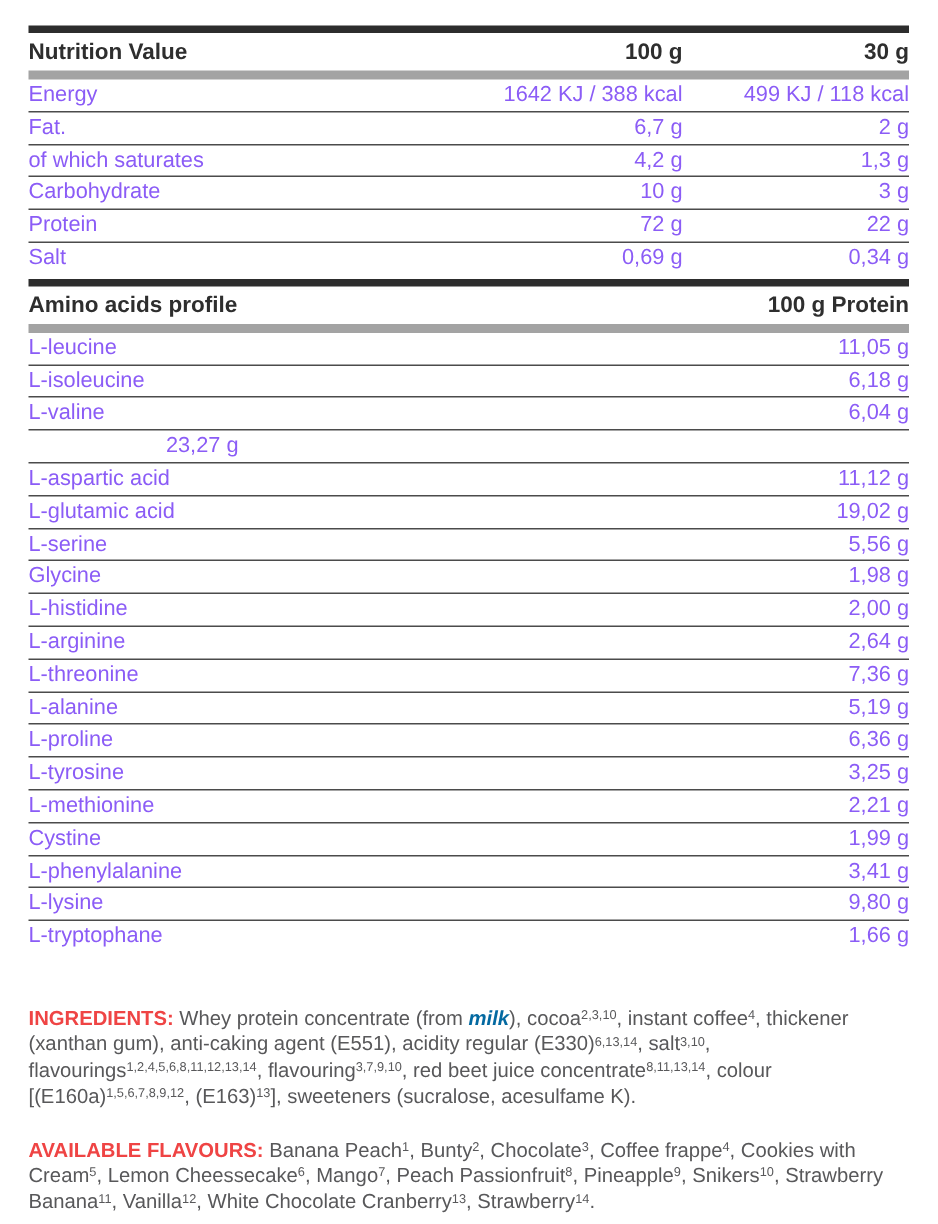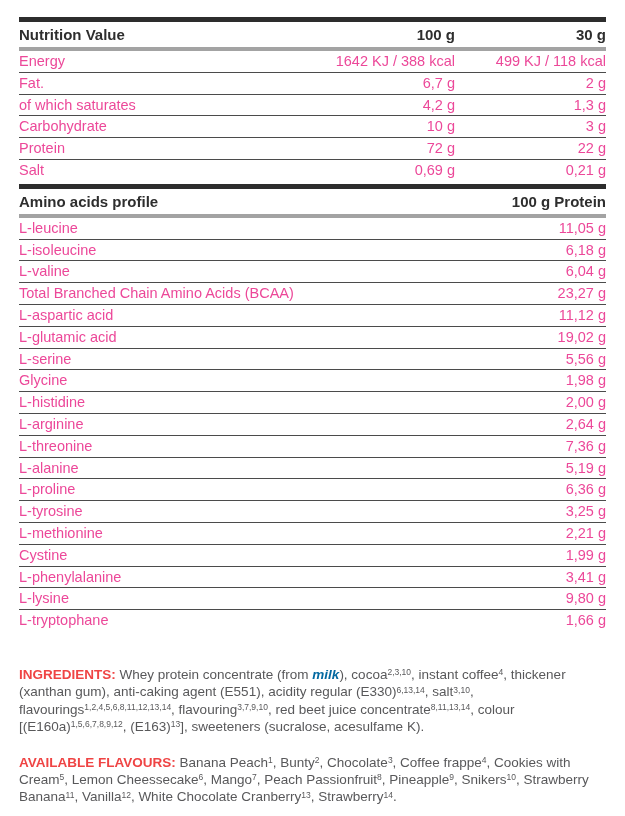"Nutrition Value" .head { border-bottom: 4px solid #a3a3a3 -> 6px solid #a3a3a3 }
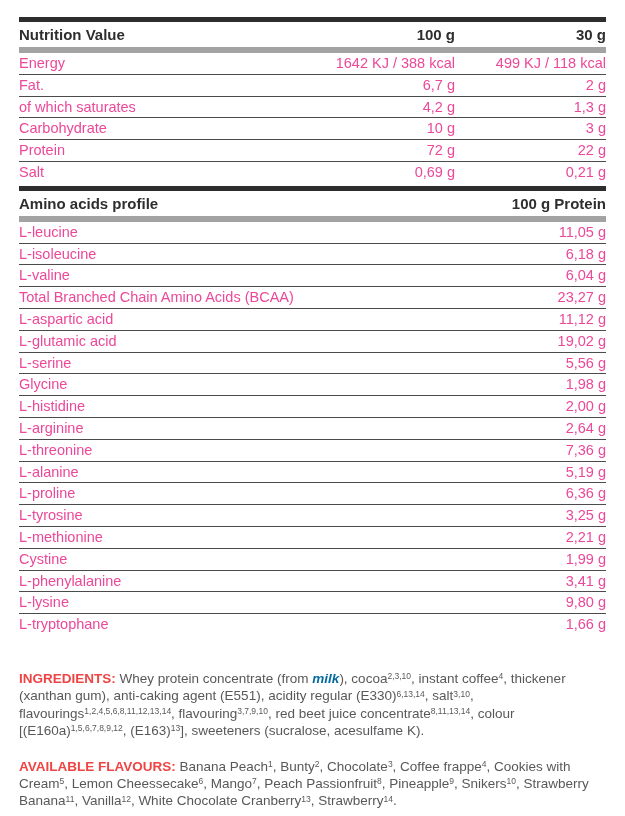"Energy" .t-row { color: #ec4899 -> #8b5cf6 }
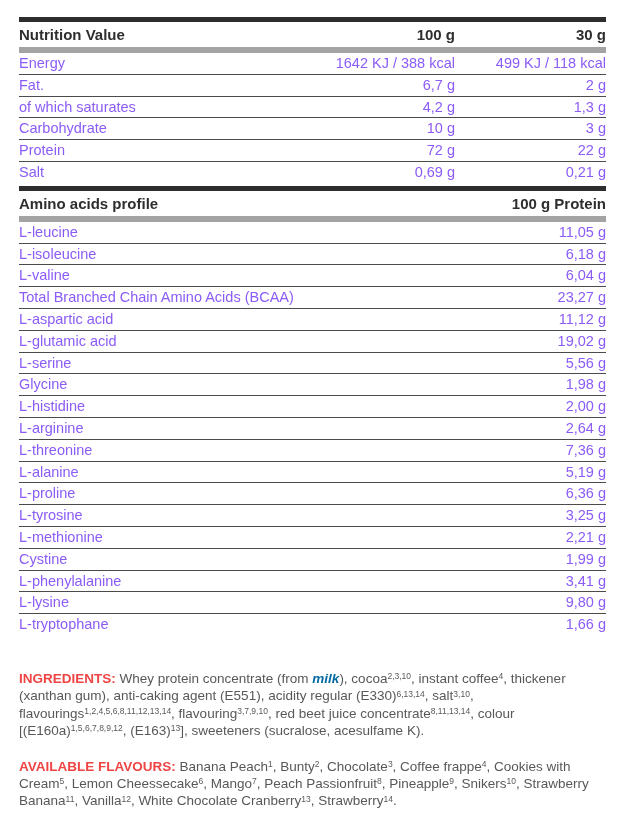"0,21 g" span.c-v2 { text: 0,21 -> 0,34 }
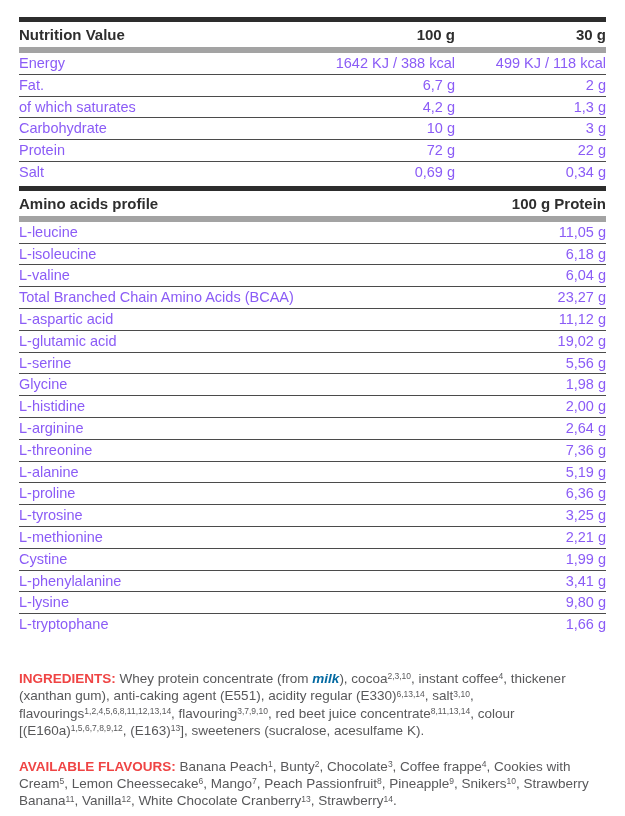"Total Branched Chain Amino Acids" span.c-label { html: <span>Total Branched Chain Amino Acids (BCAA)</span> -> none }
